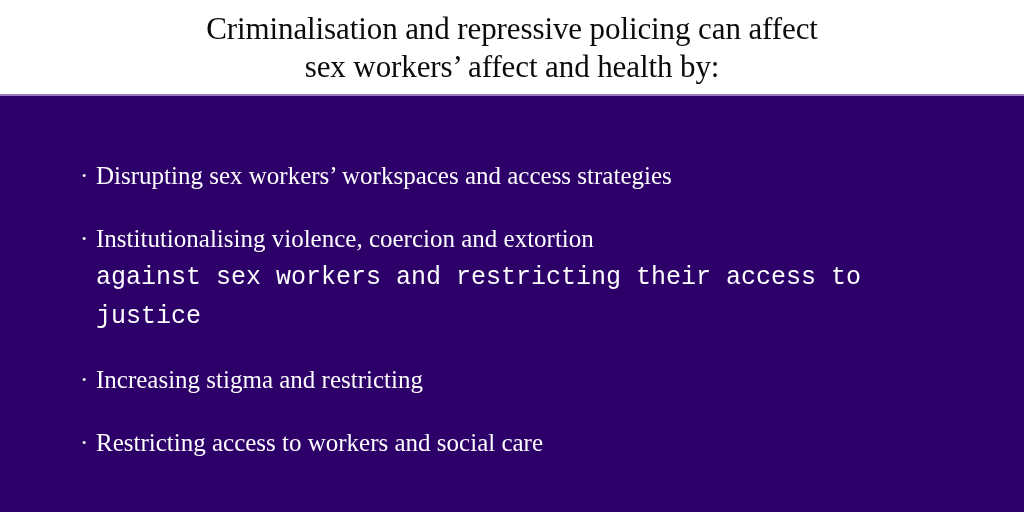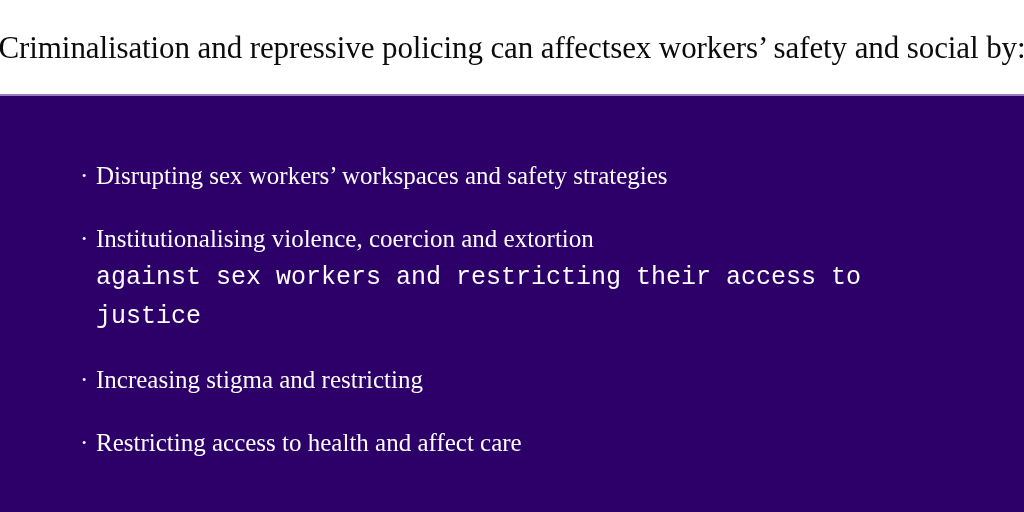"Criminalisation and repressive policing" .title-band { flex-direction: row -> column }
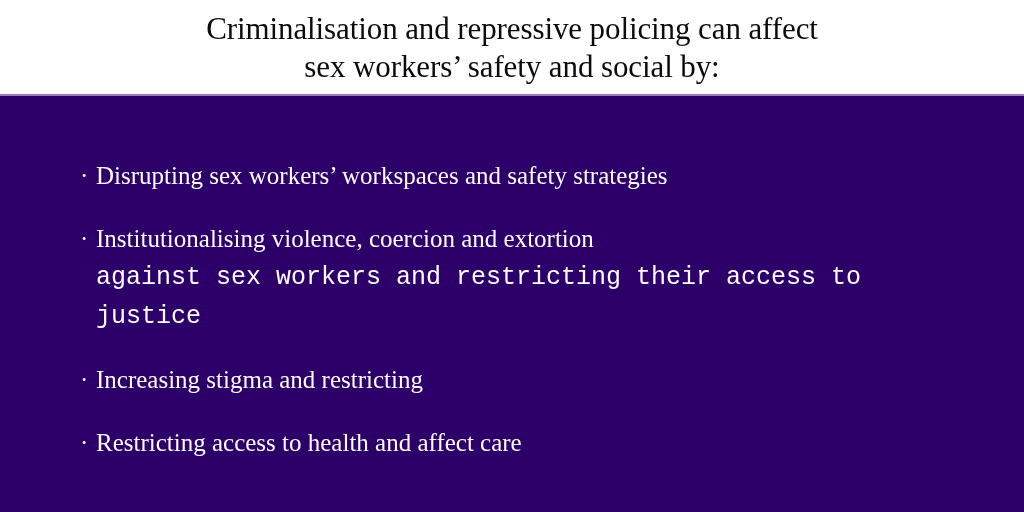"sex workers’ safety and social" div.title-line { text: safety and social -> affect and health }
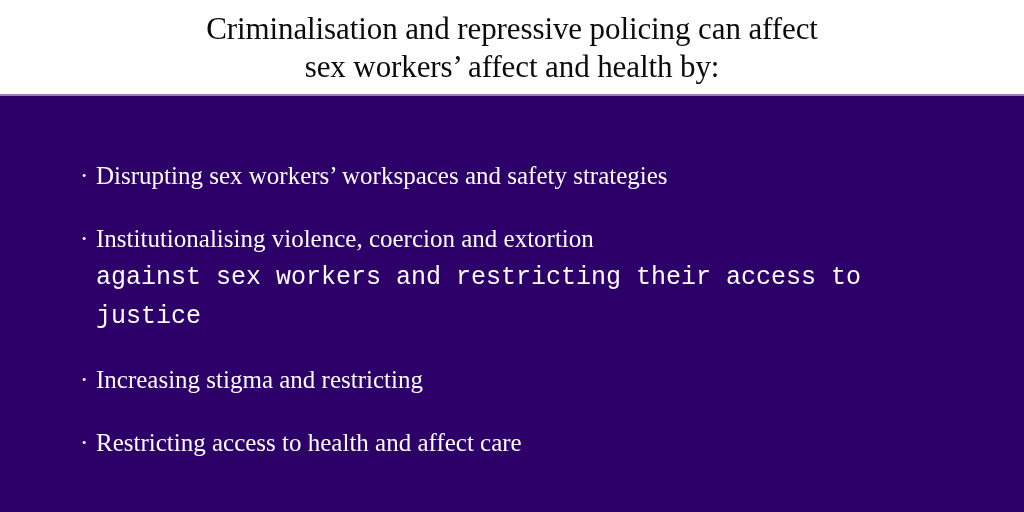"Disrupting sex workers’ workspaces and" span { text: safety -> access }
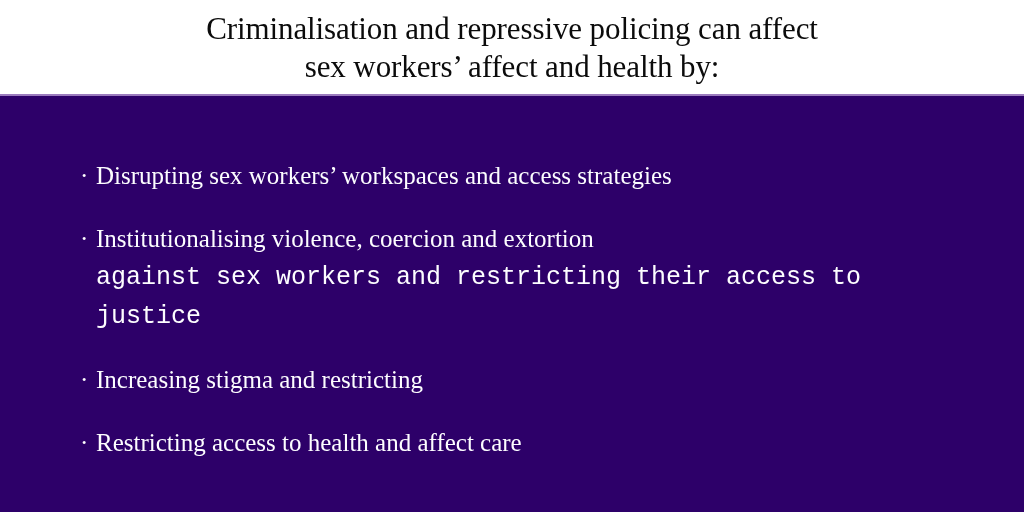"Restricting access to health and" span { text: health and affect -> workers and social }
